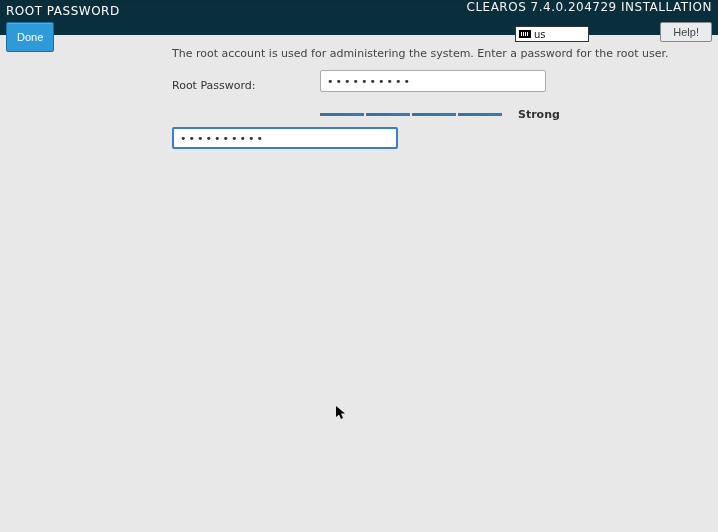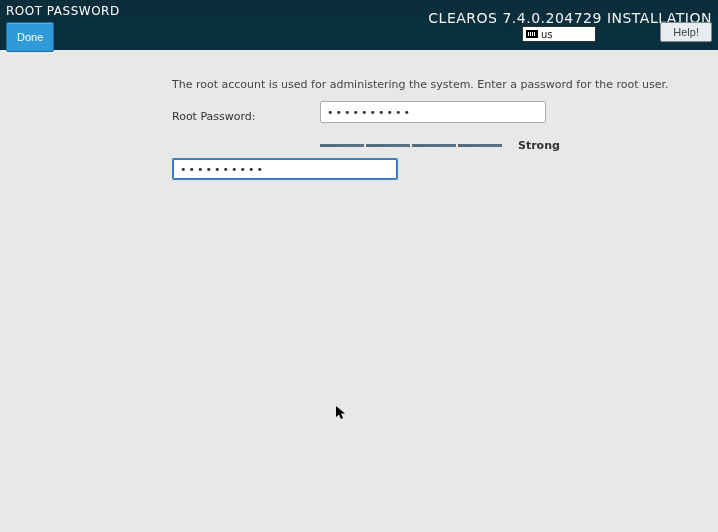"ROOT PASSWORD" .header { height: 50px -> 35px }
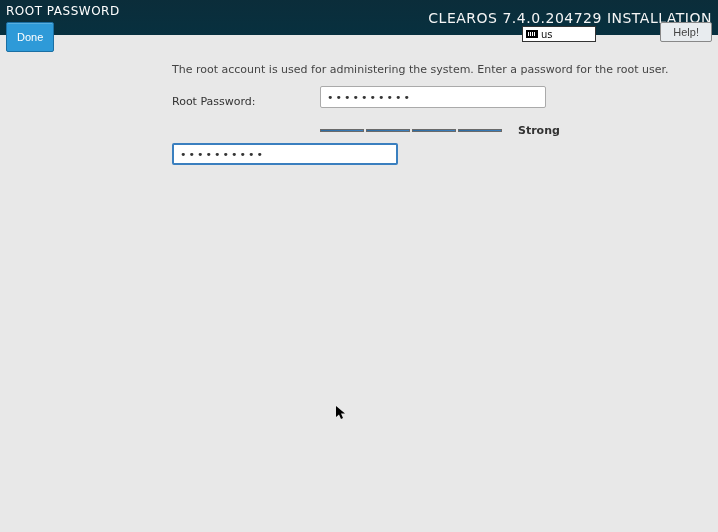"CLEAROS 7.4.0.204729 INSTALLATION" .title-right { font-size: 14px -> 12px; top: 10px -> 0 }
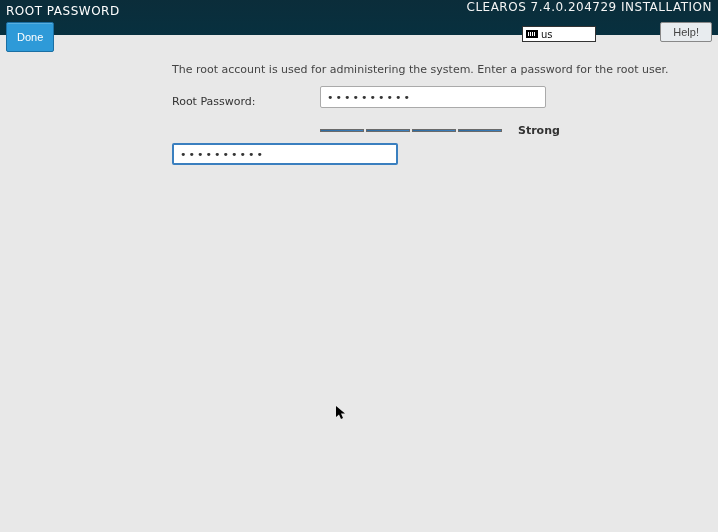"us" .keyboard-box { right: 122px -> 129px }
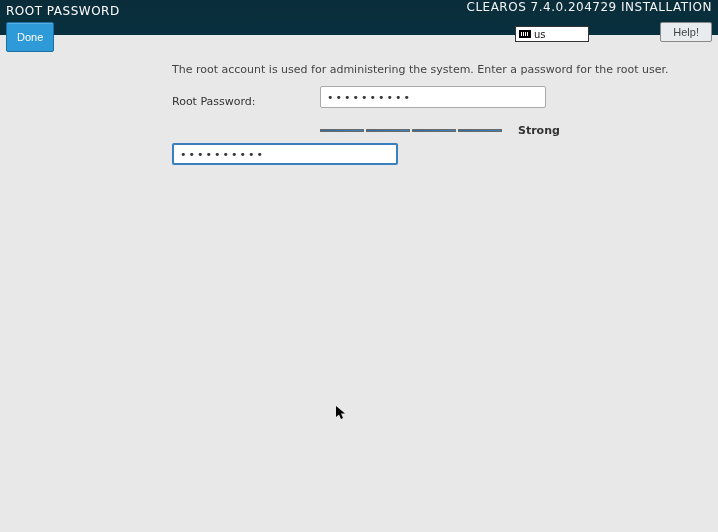"The root account is used" .content { padding-top: 24px -> 8px }
